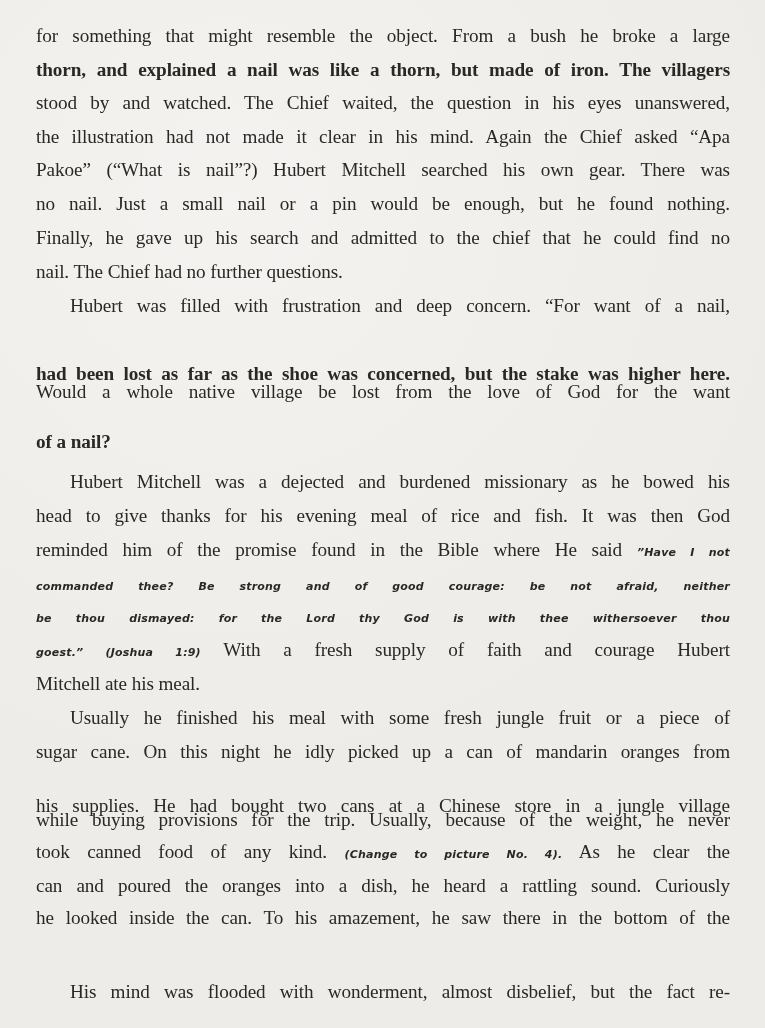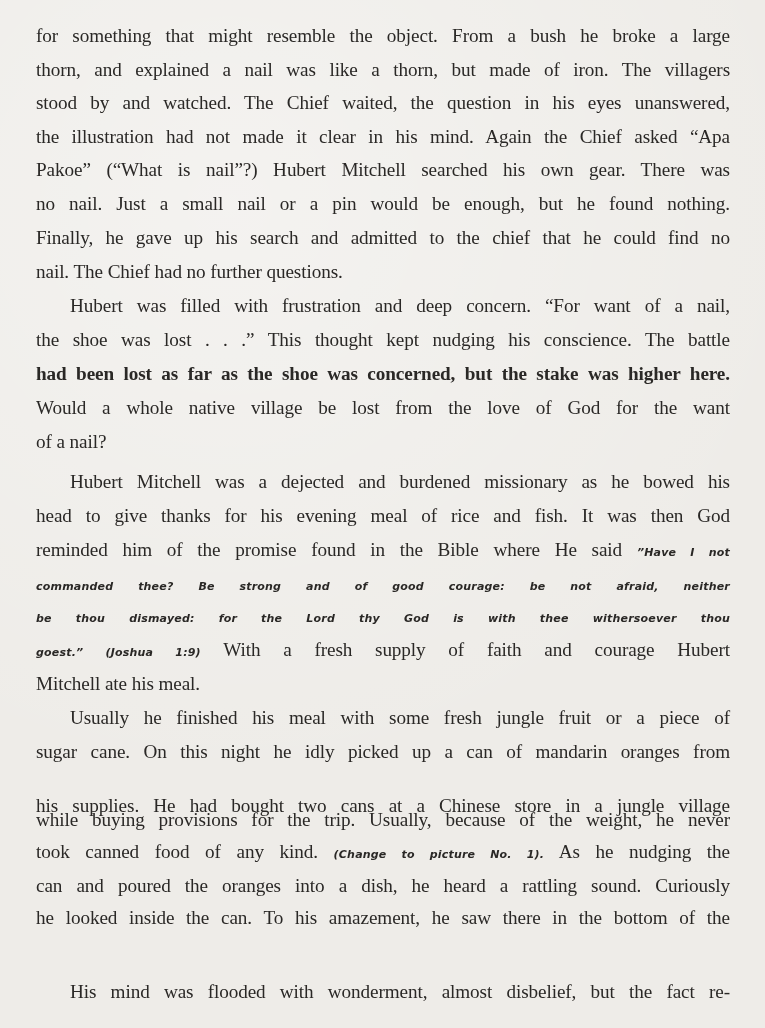"thorn, and explained a nail" div.line { font-weight: none -> bold }
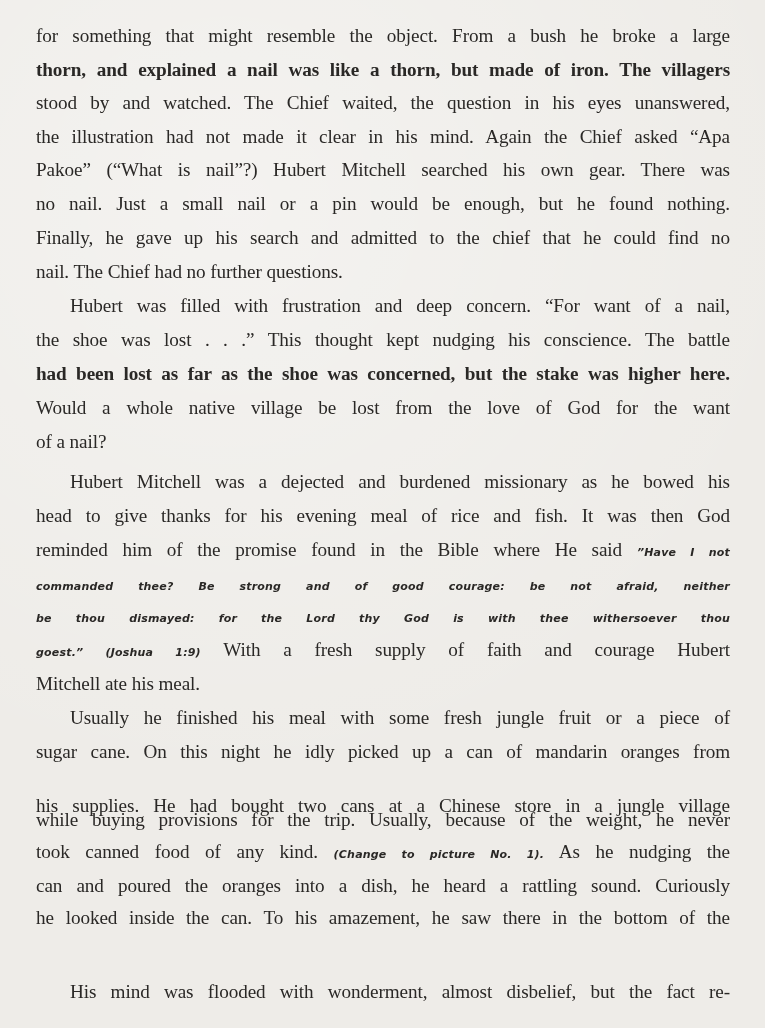"the shoe was lost ." div.line { html: <div><span>the shoe was lost . . .” This thought kept nudging his conscience. The battle</span></div> -> none }
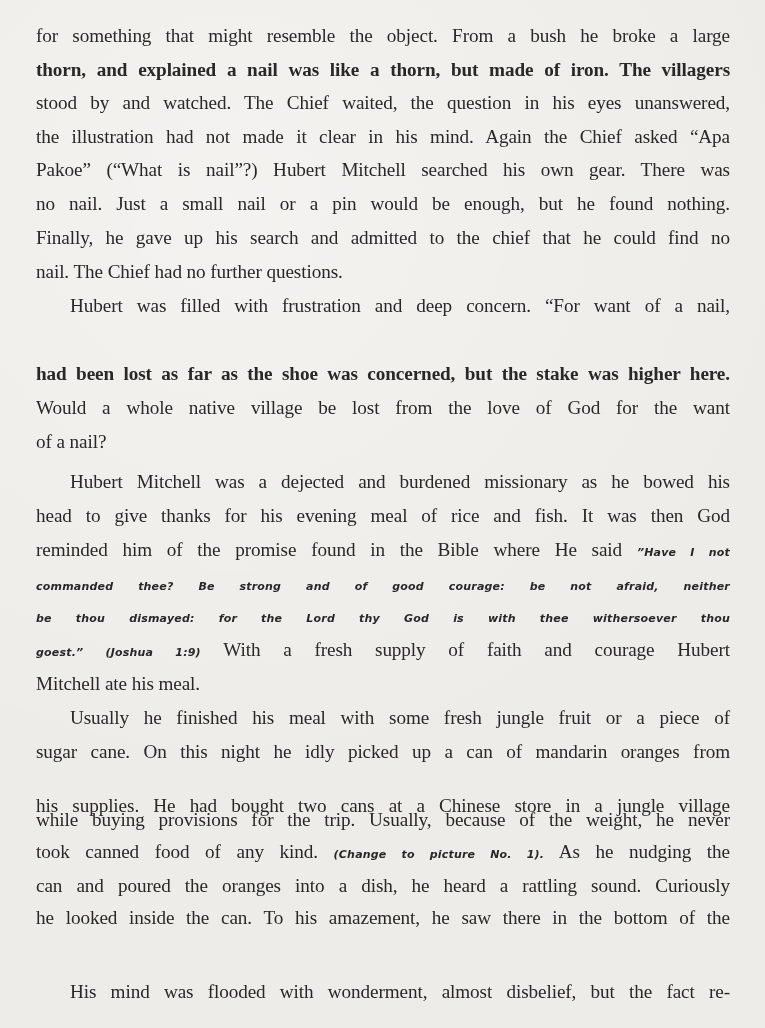"Would a whole native village" div.line { top: 396px -> 380px }
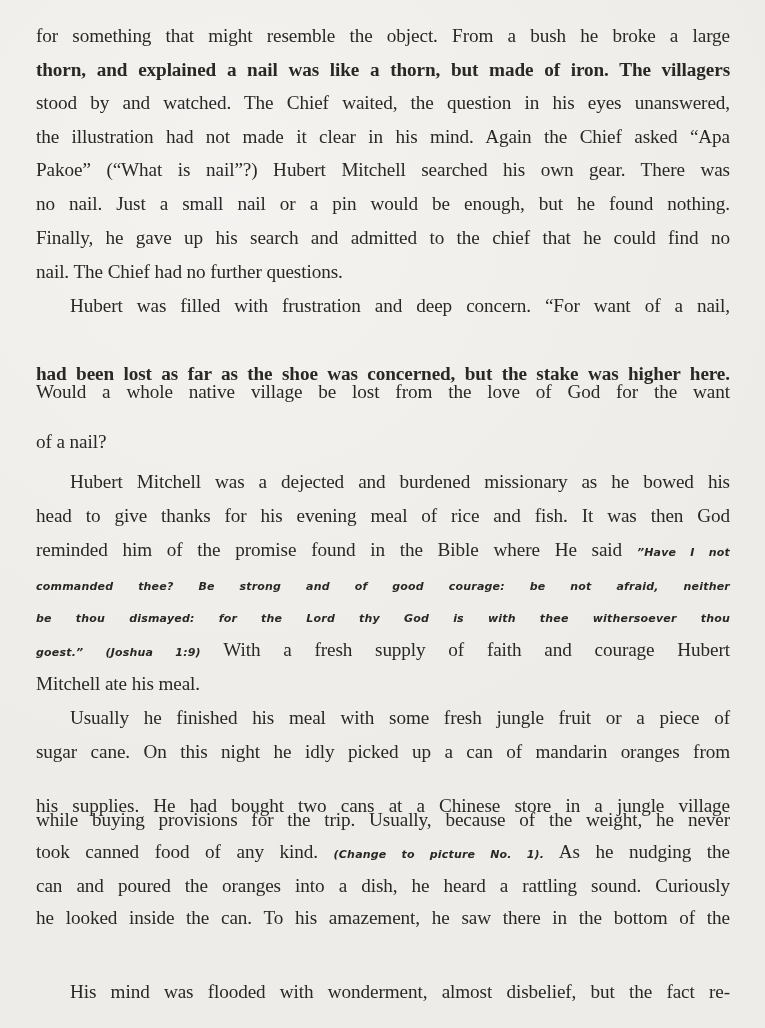"of a nail?" div.line { font-weight: none -> bold }
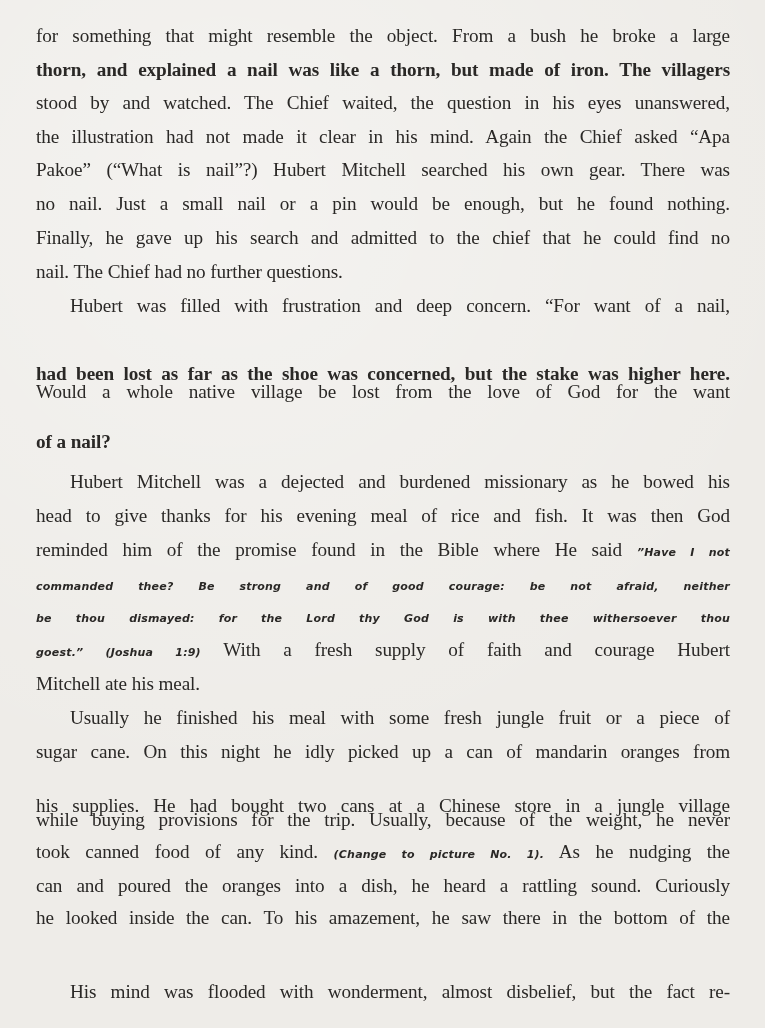"(Change to picture No. 1)." span.b { text: 1 -> 4 }
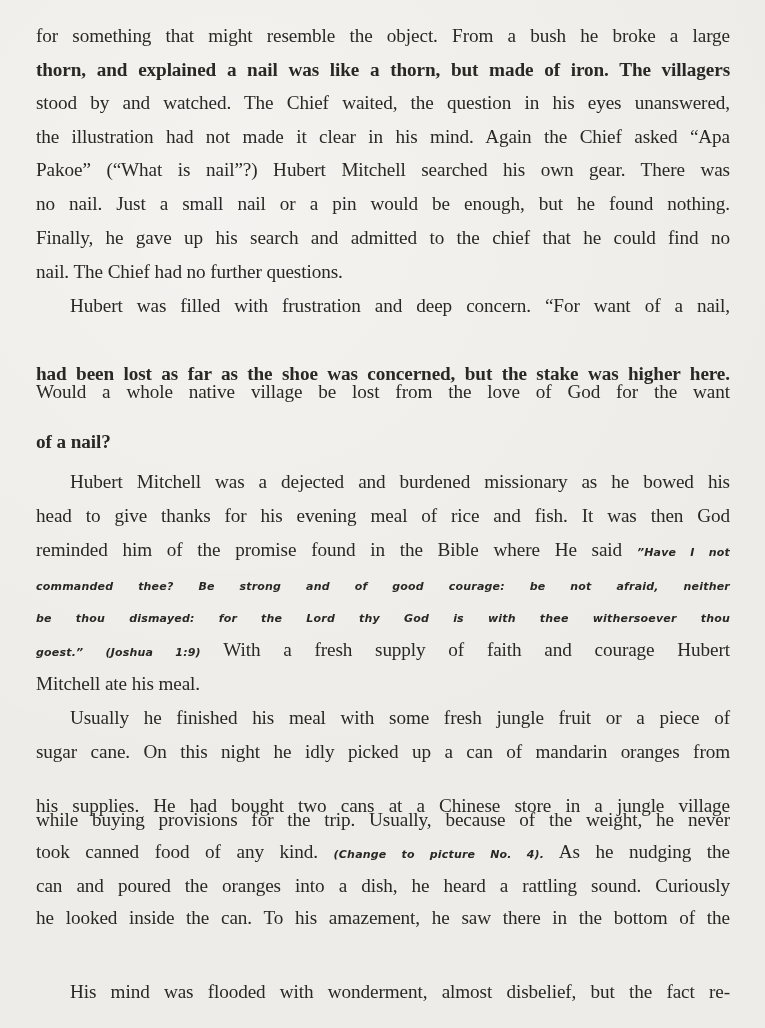"As he nudging the" span { text: nudging -> clear }
